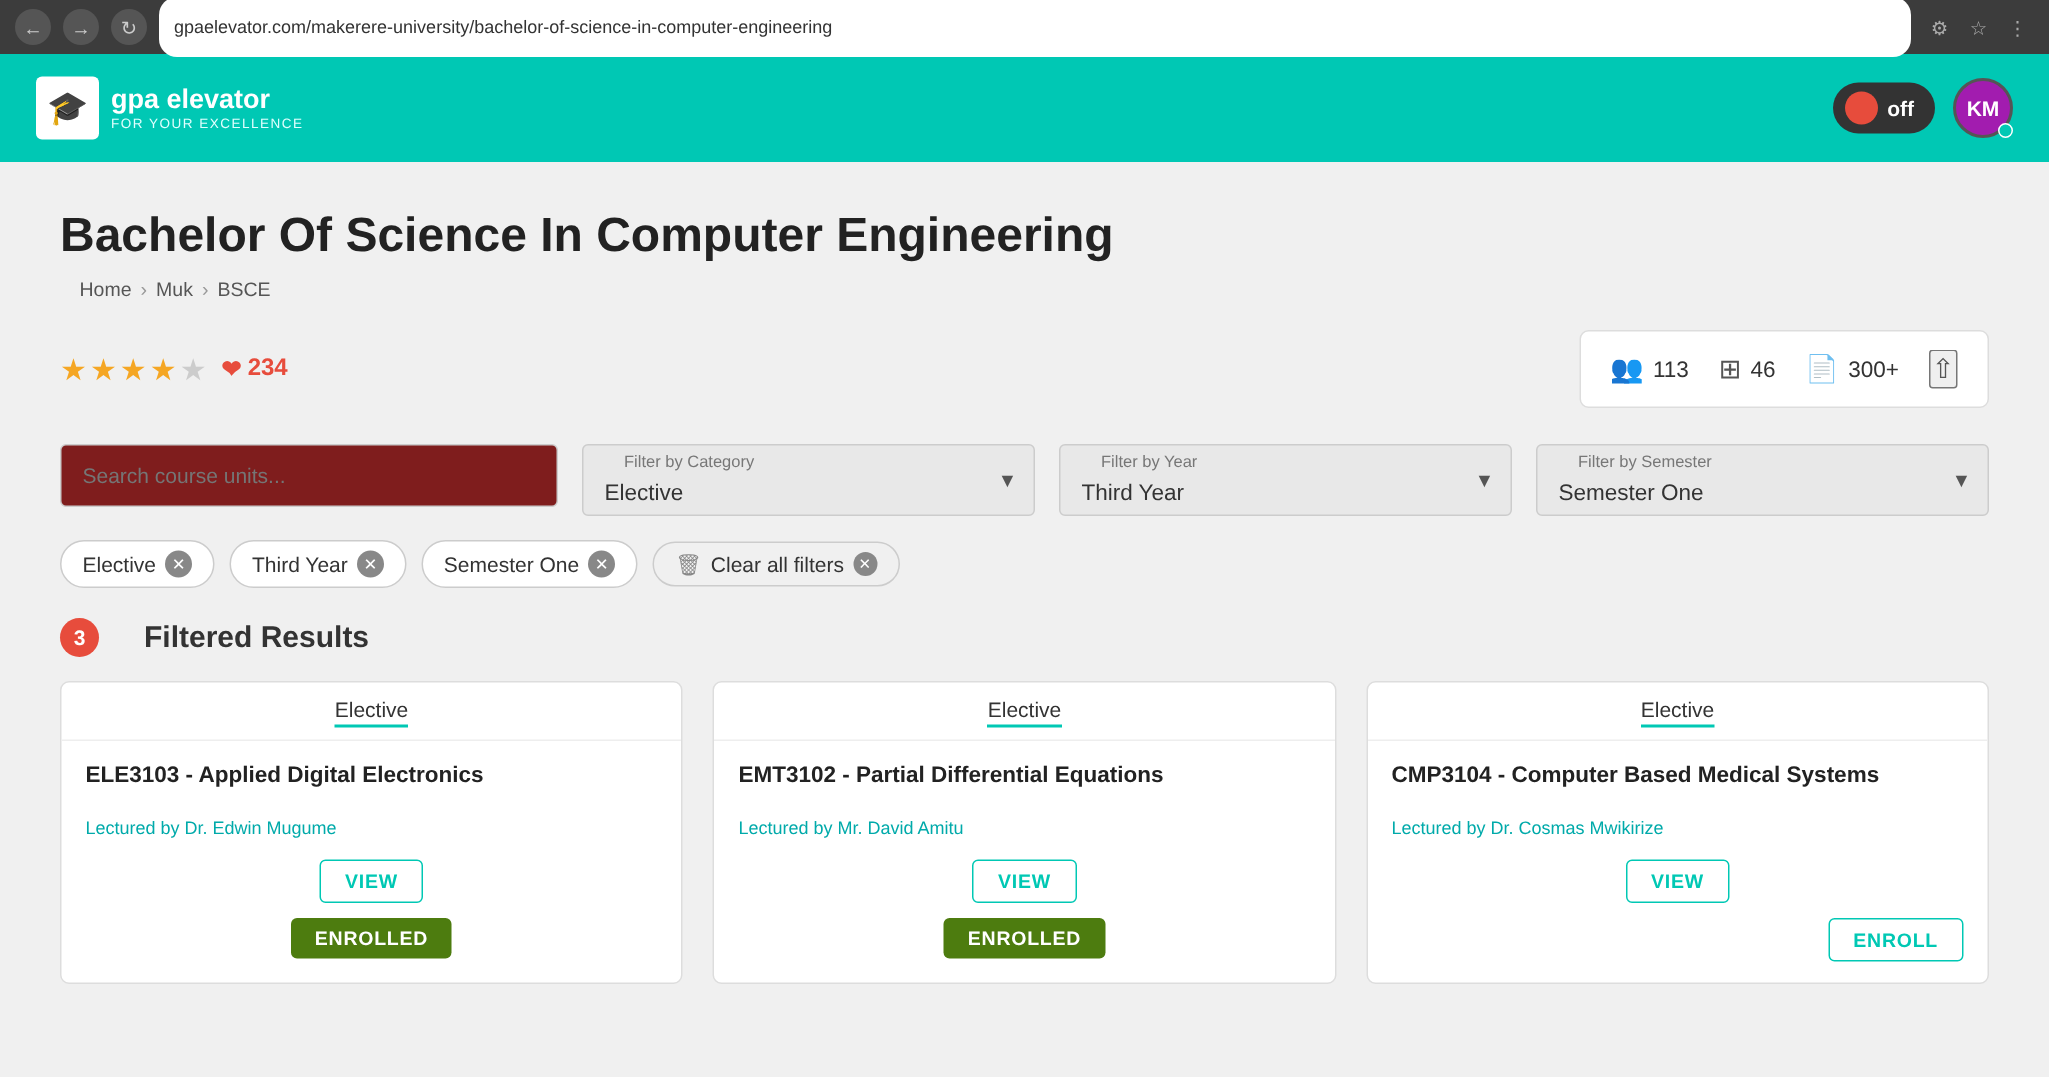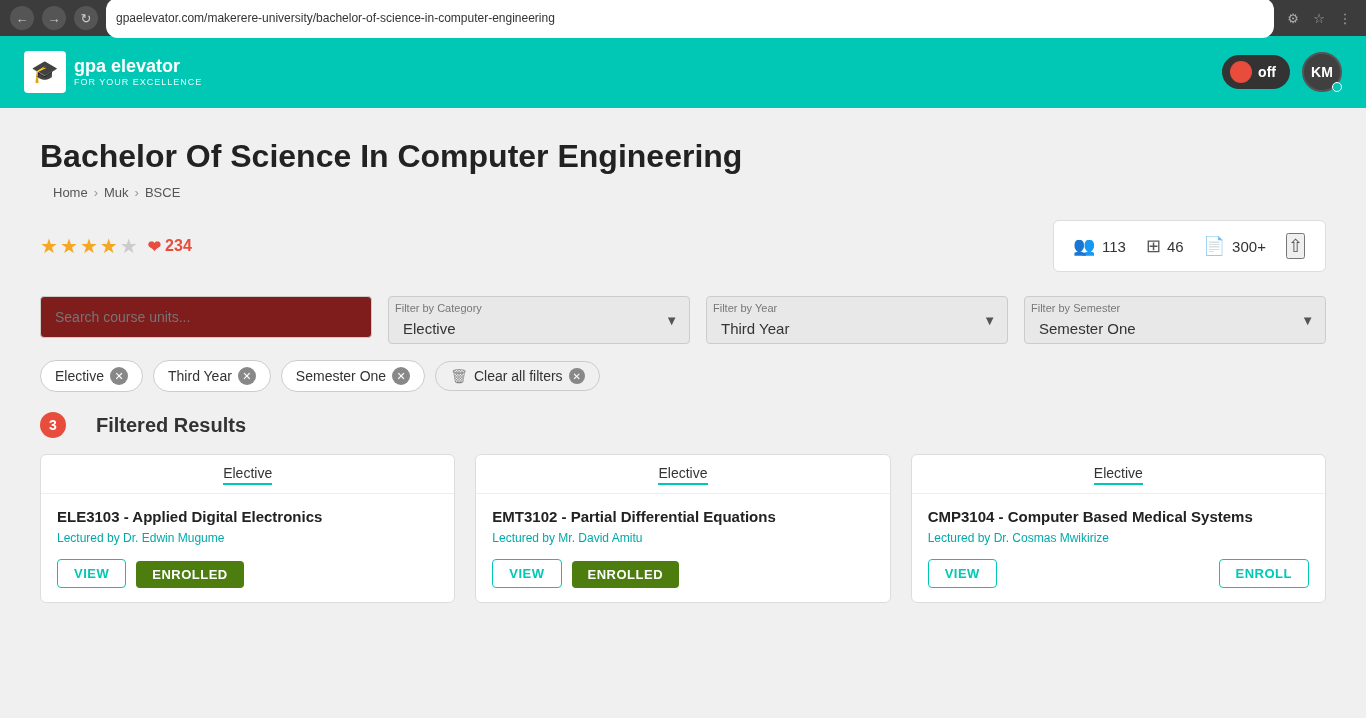"KM" .user-avatar { background: #404040 -> #a21caf }
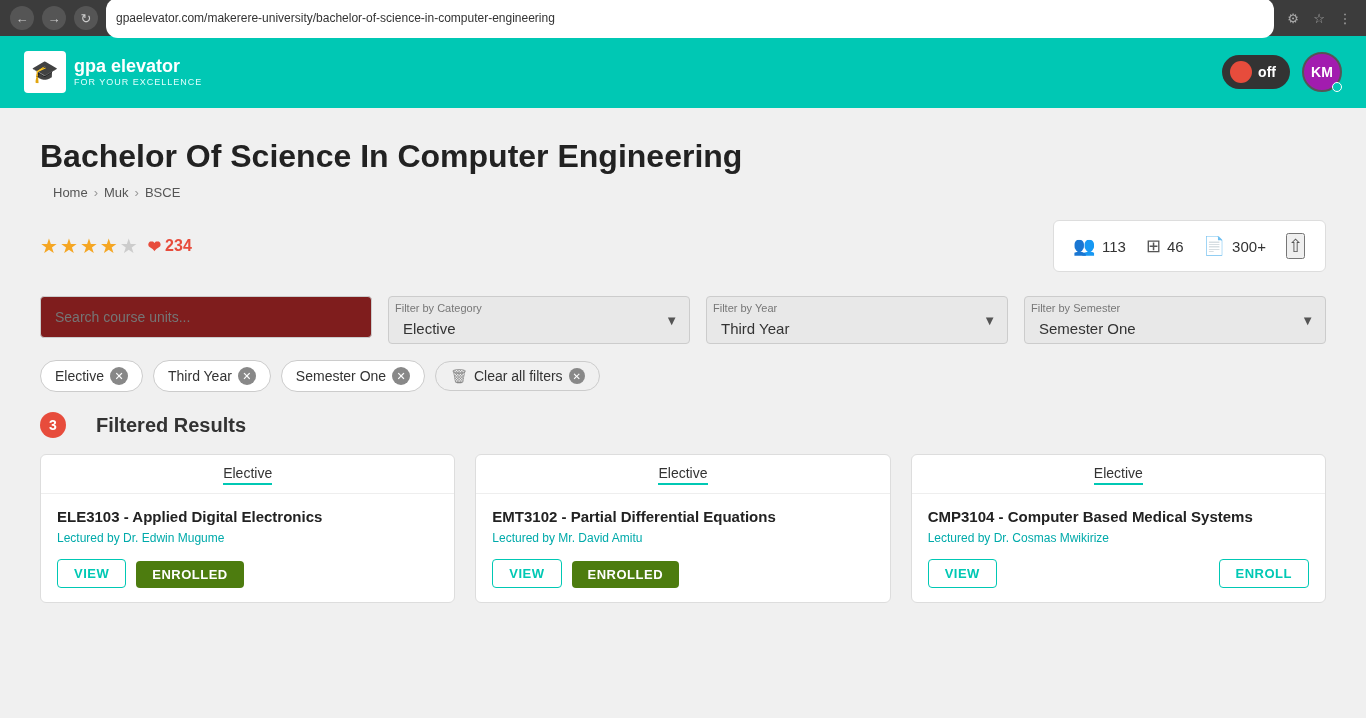"Filter by Category" .filter-label-text { left: 7px -> 28px }
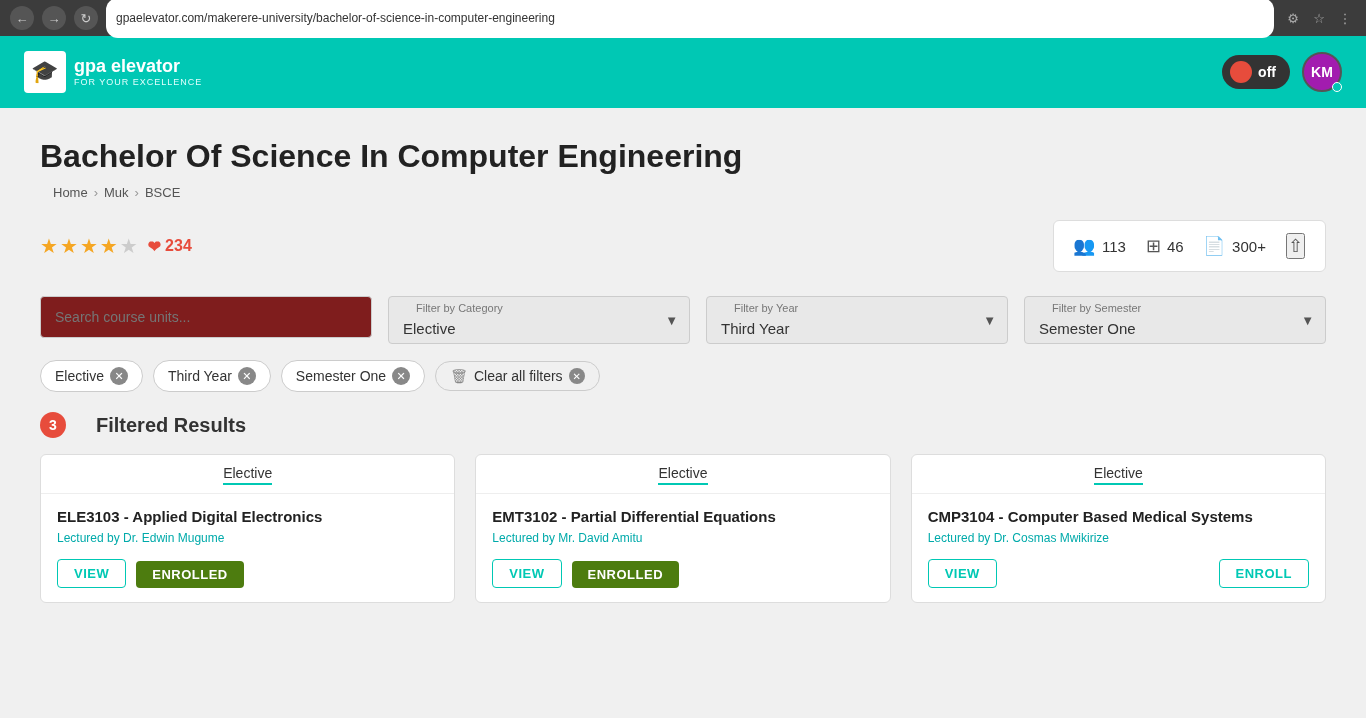"ELE3103 - Applied Digital Electronics" .card-title { margin-bottom: 6px -> 20px }
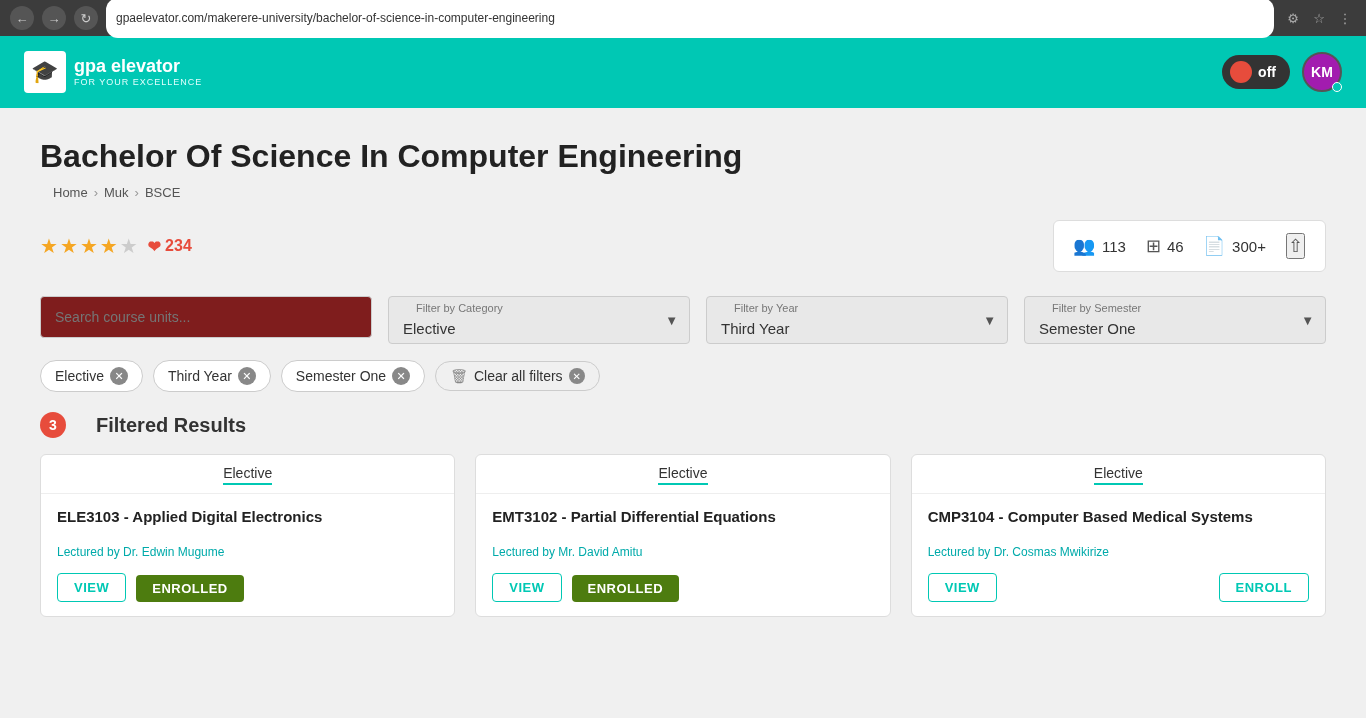"VIEW" .card-actions { align-items: flex-end -> center; flex-direction: none -> column }
